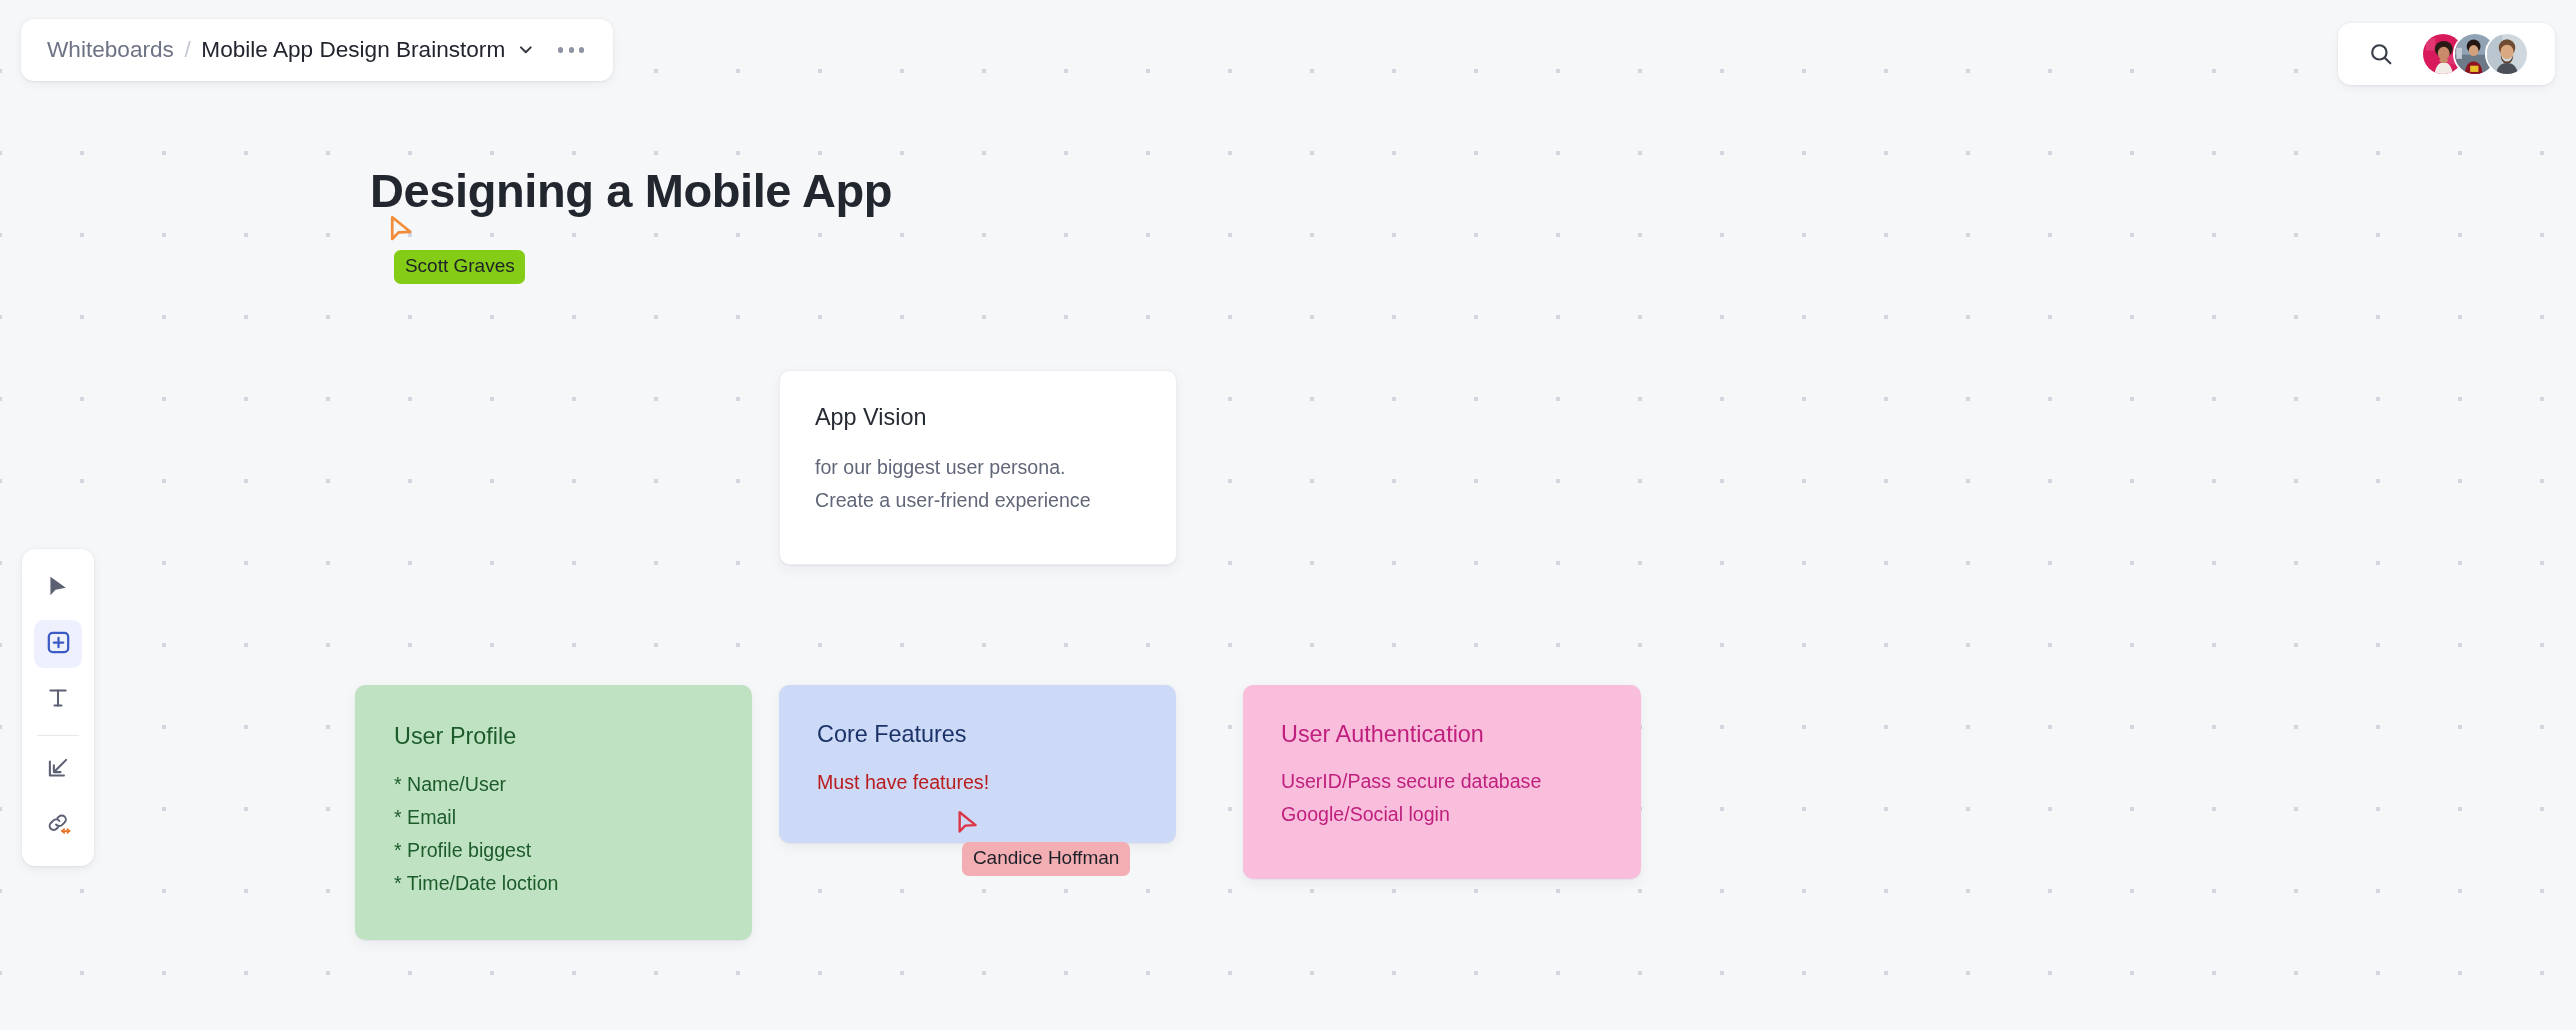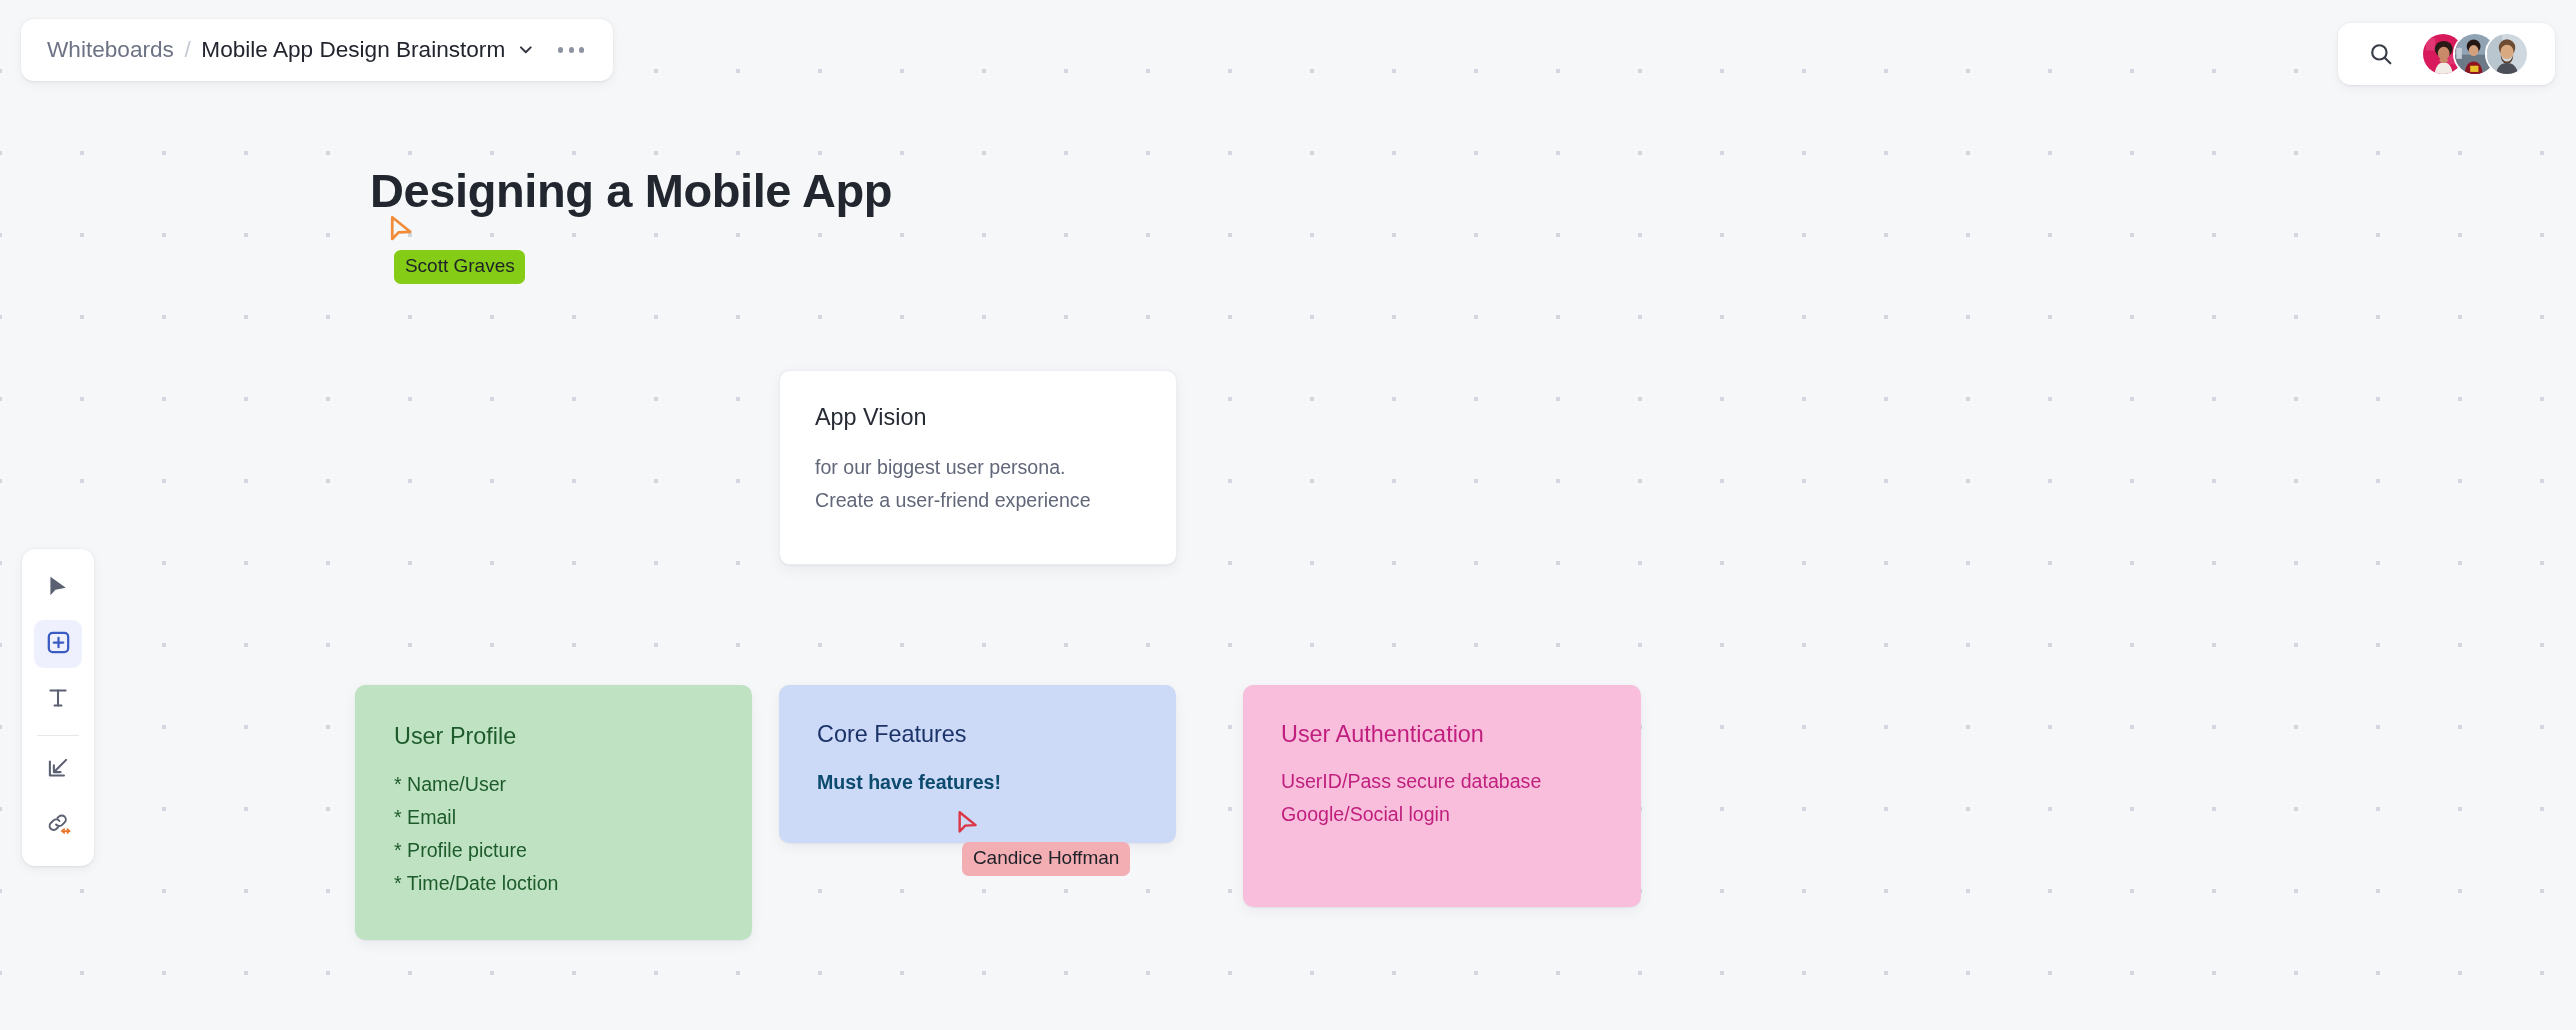"User Authentication" #card-user-auth { height: 222px -> 194px }
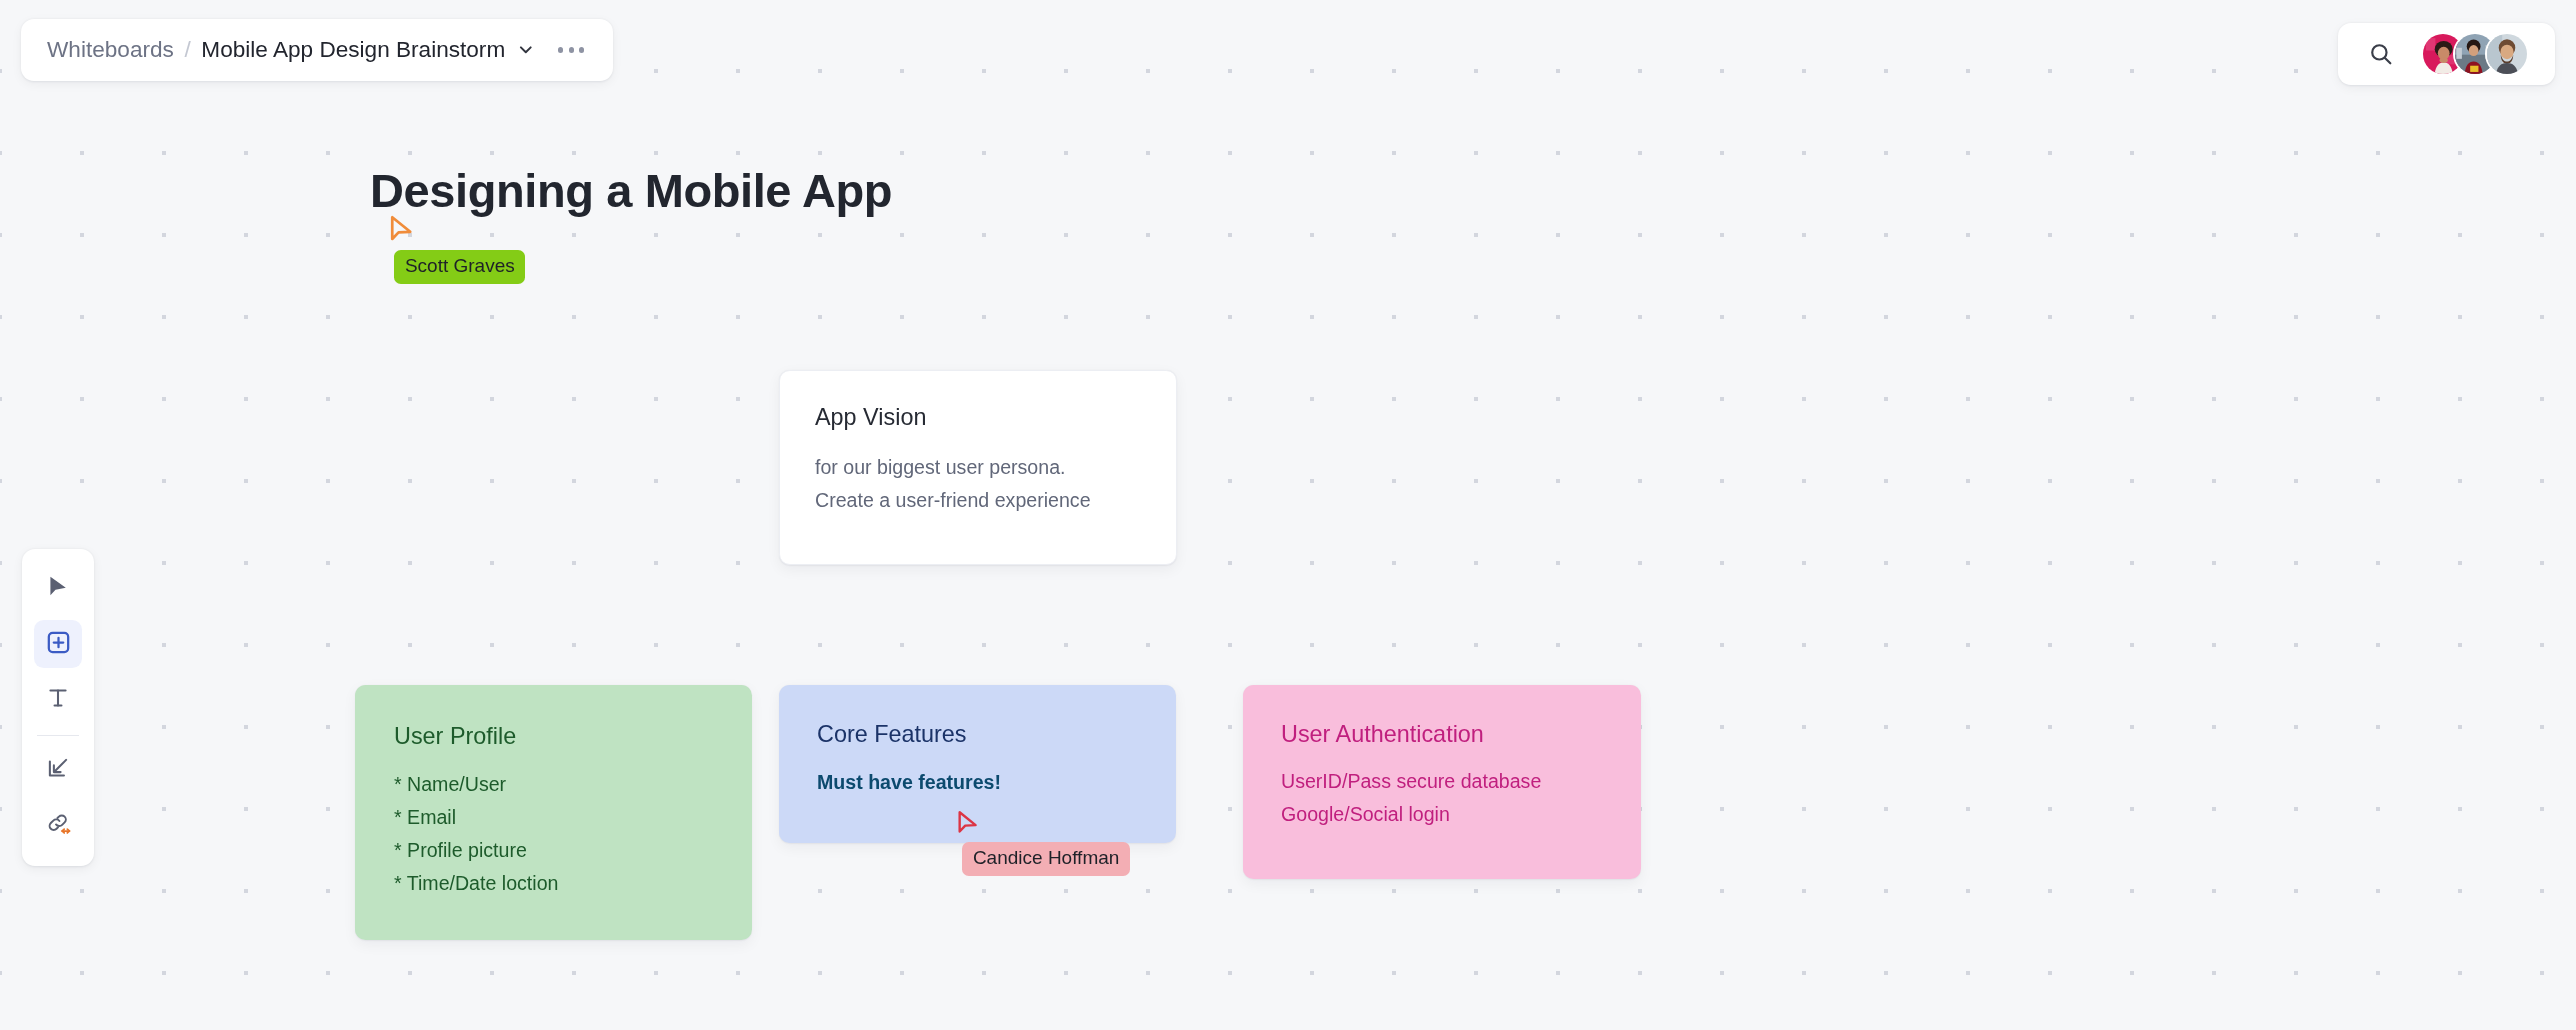"Must have features!" #card-core-features .card-line { color: #0c4a6e -> #b91c1c; font-weight: bold -> none }
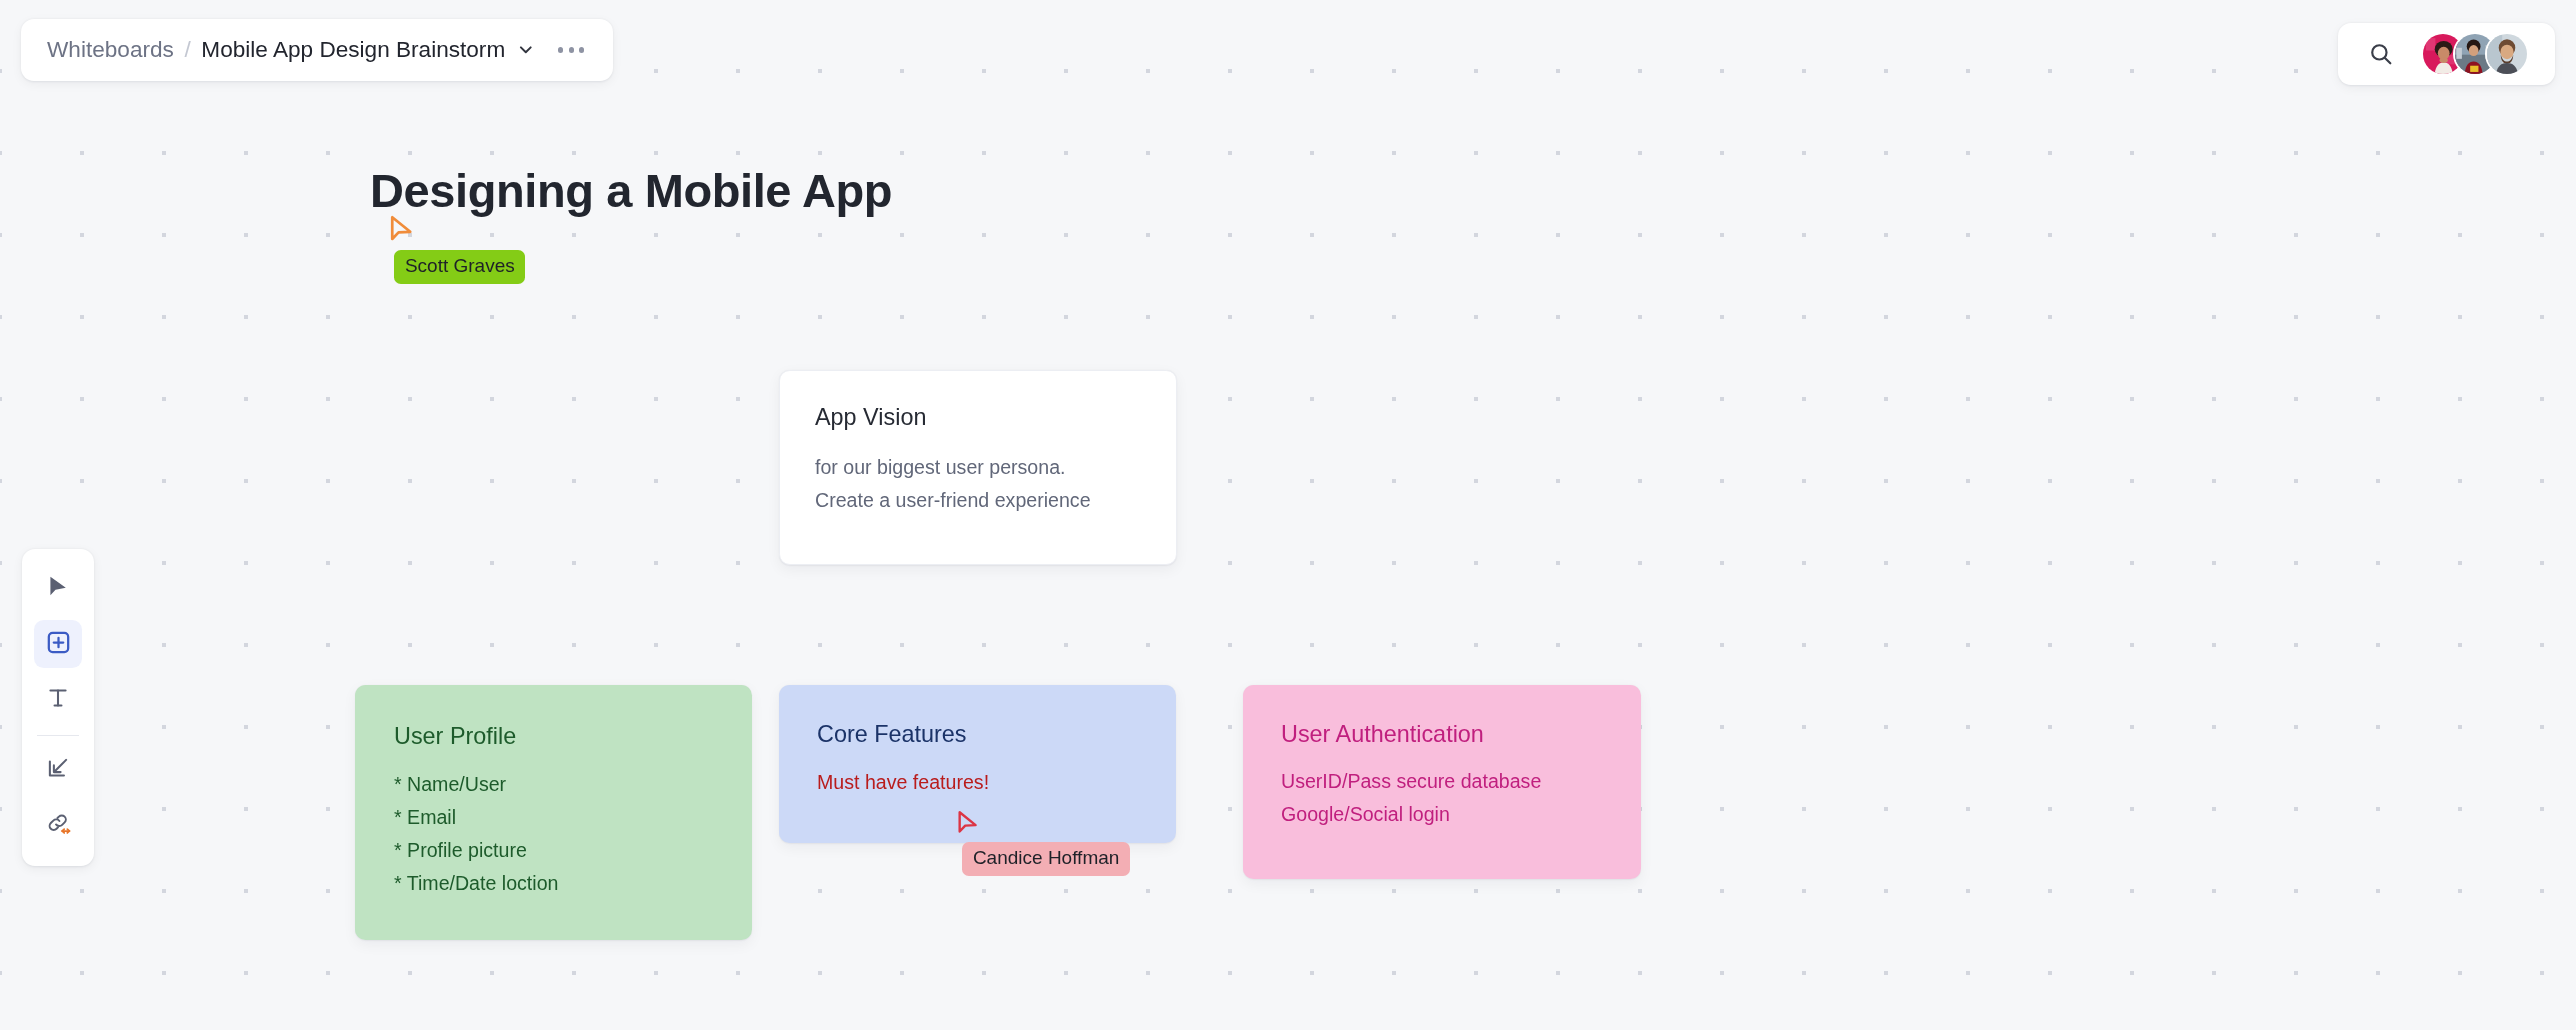"* Profile picture" div.card-line { text: picture -> biggest }
